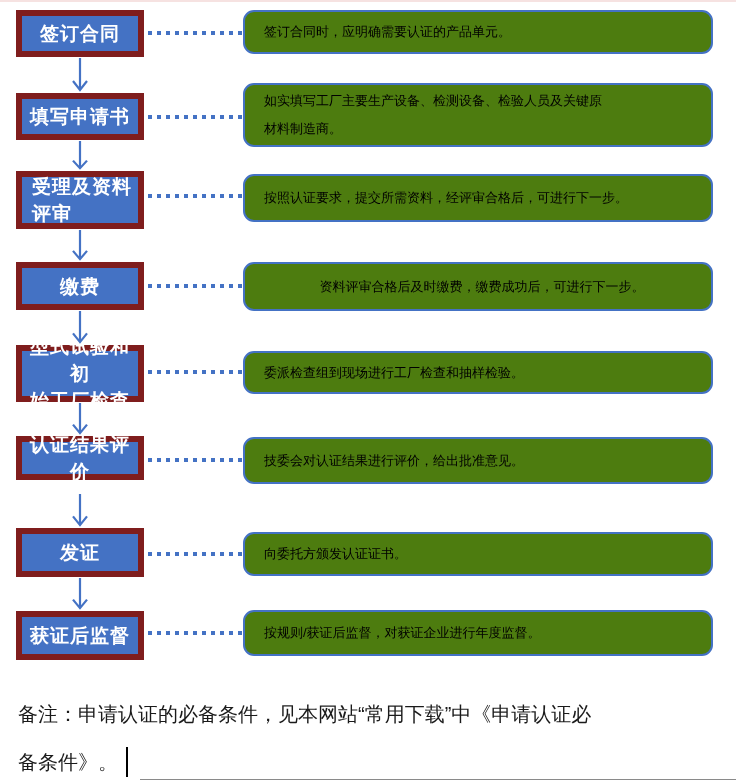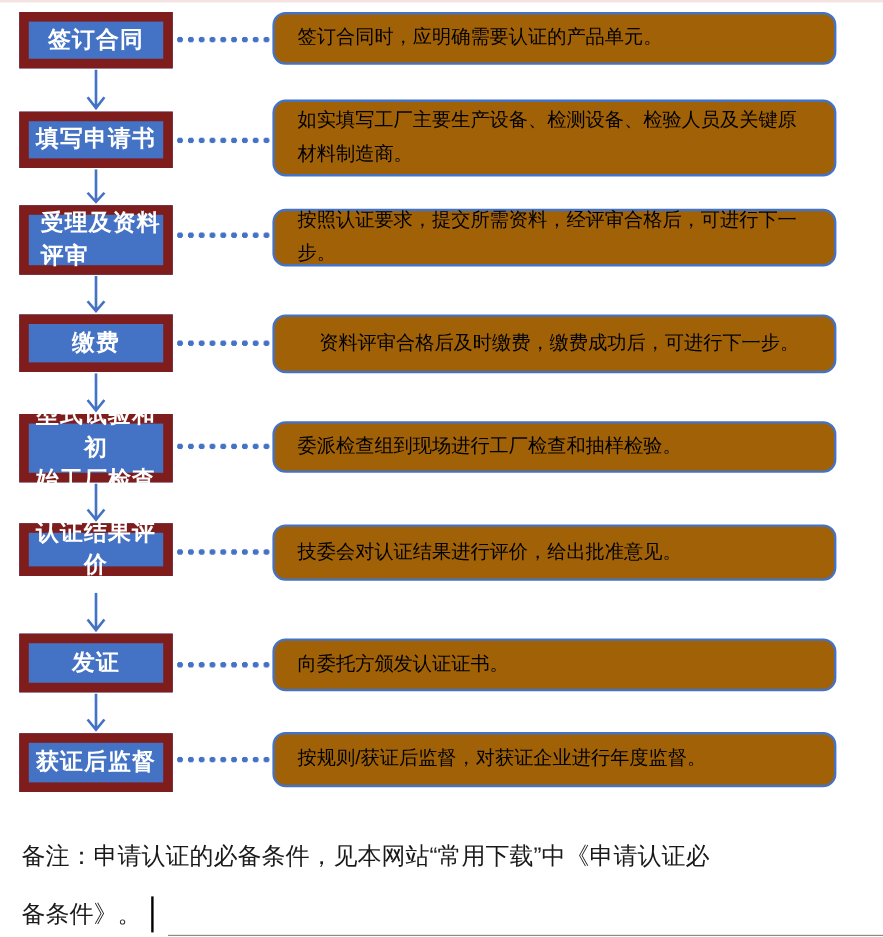"签订合同" .lbox { border: 8px solid #7f1d1d -> 6px solid #7f1d1d }
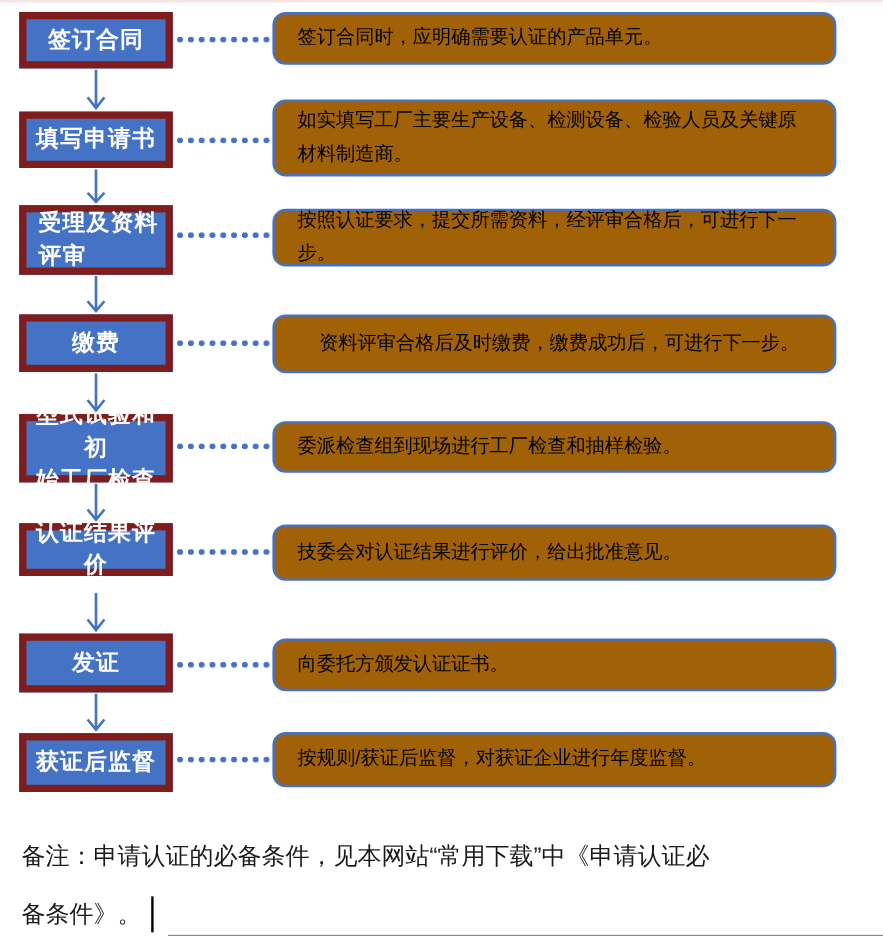"签订合同时，应明确需要认证的产品单元。" .rbox { background: #a16207 -> #4d7c0f; font-size: 16px -> 13px; left: 227px -> 243px }
